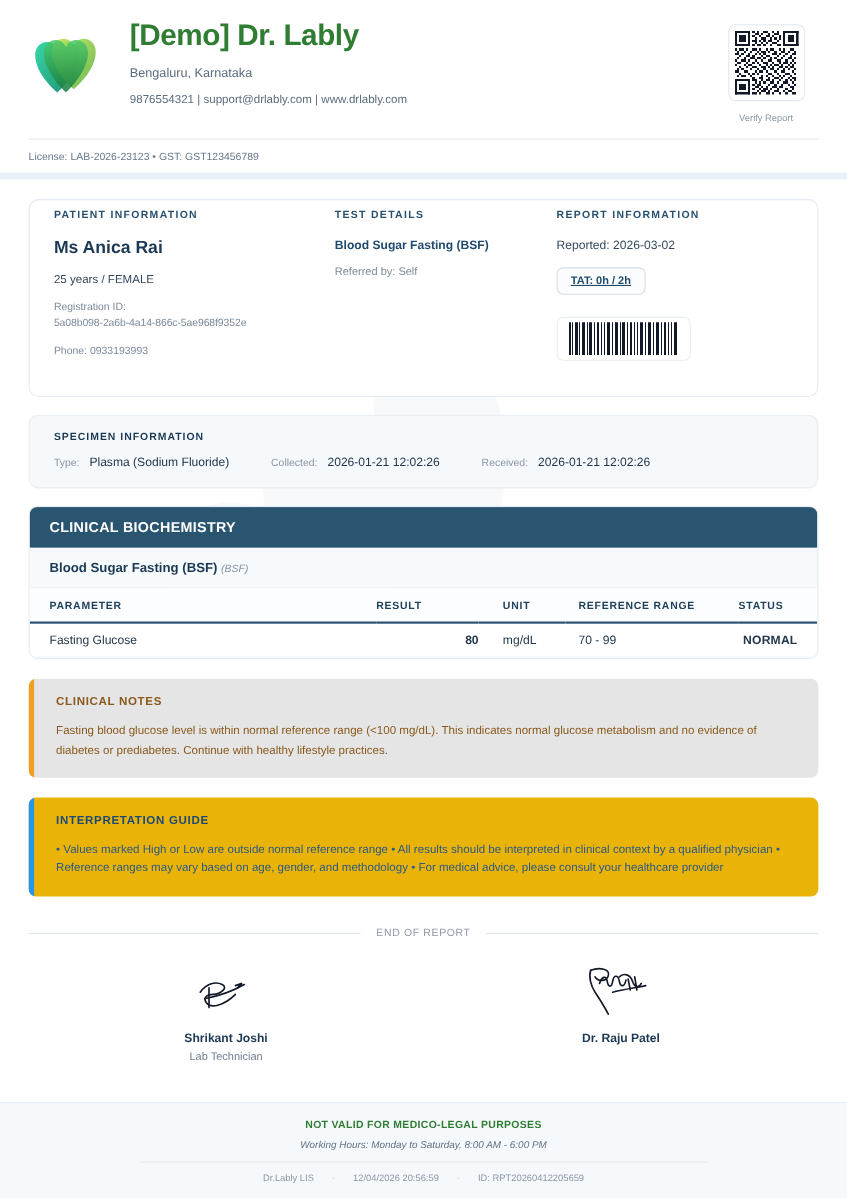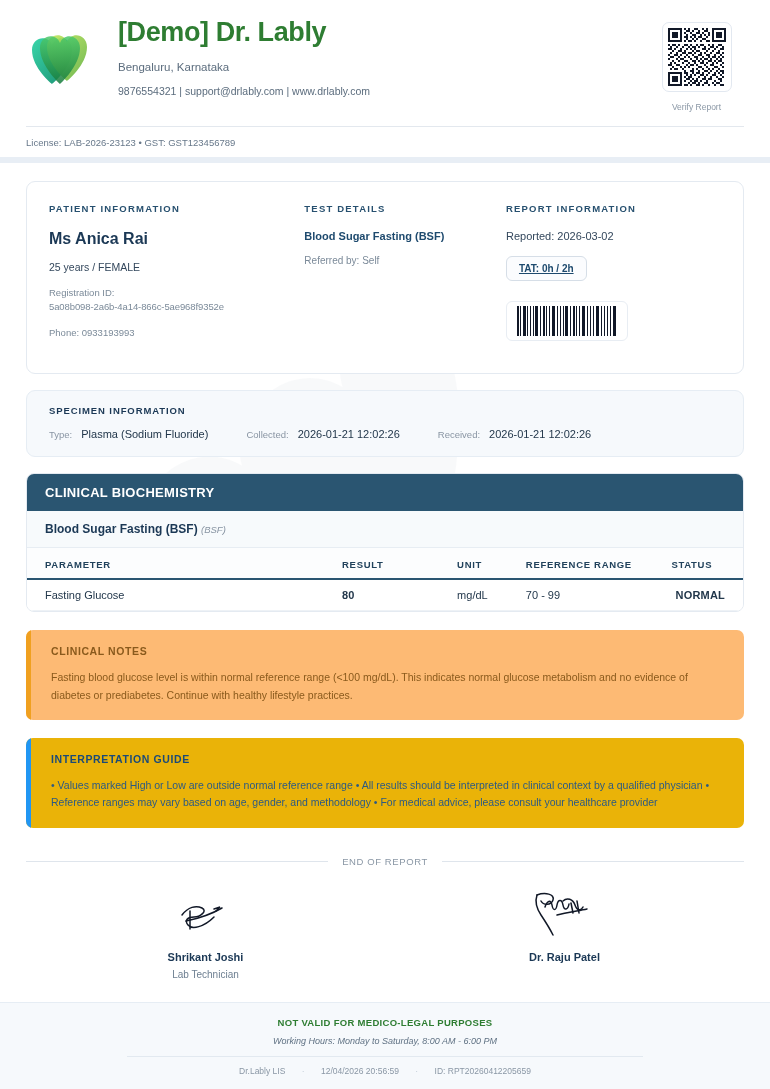"PATIENT INFORMATION" .info-card { padding: 21px 22px 22px 22px -> 8px 22px 22px 22px }
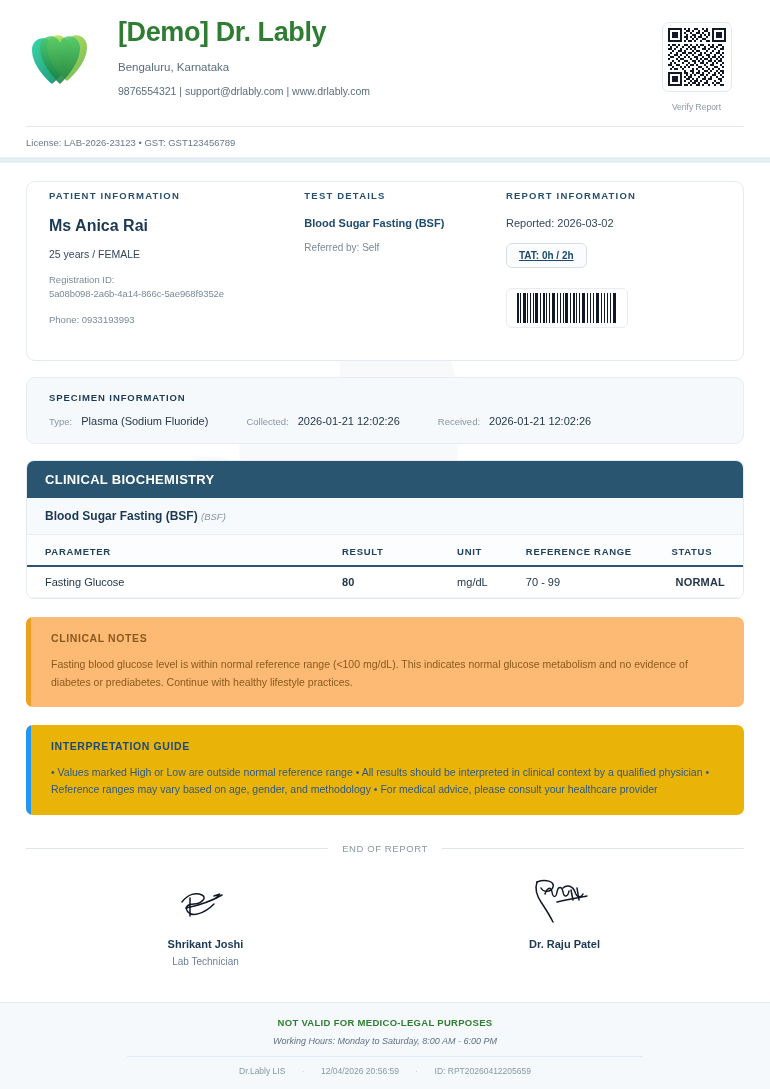"80" .c-result { text-align: left -> right }
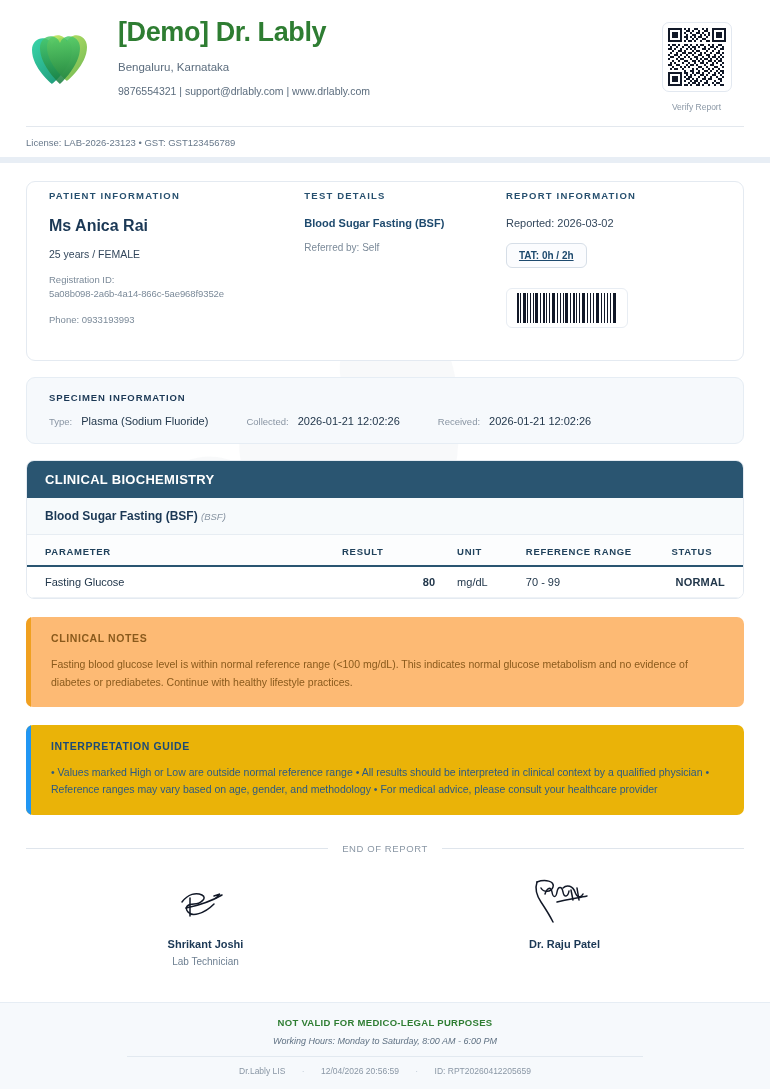"CLINICAL NOTES" .note-clinical { background: #fdba74 -> #e5e5e5 }
